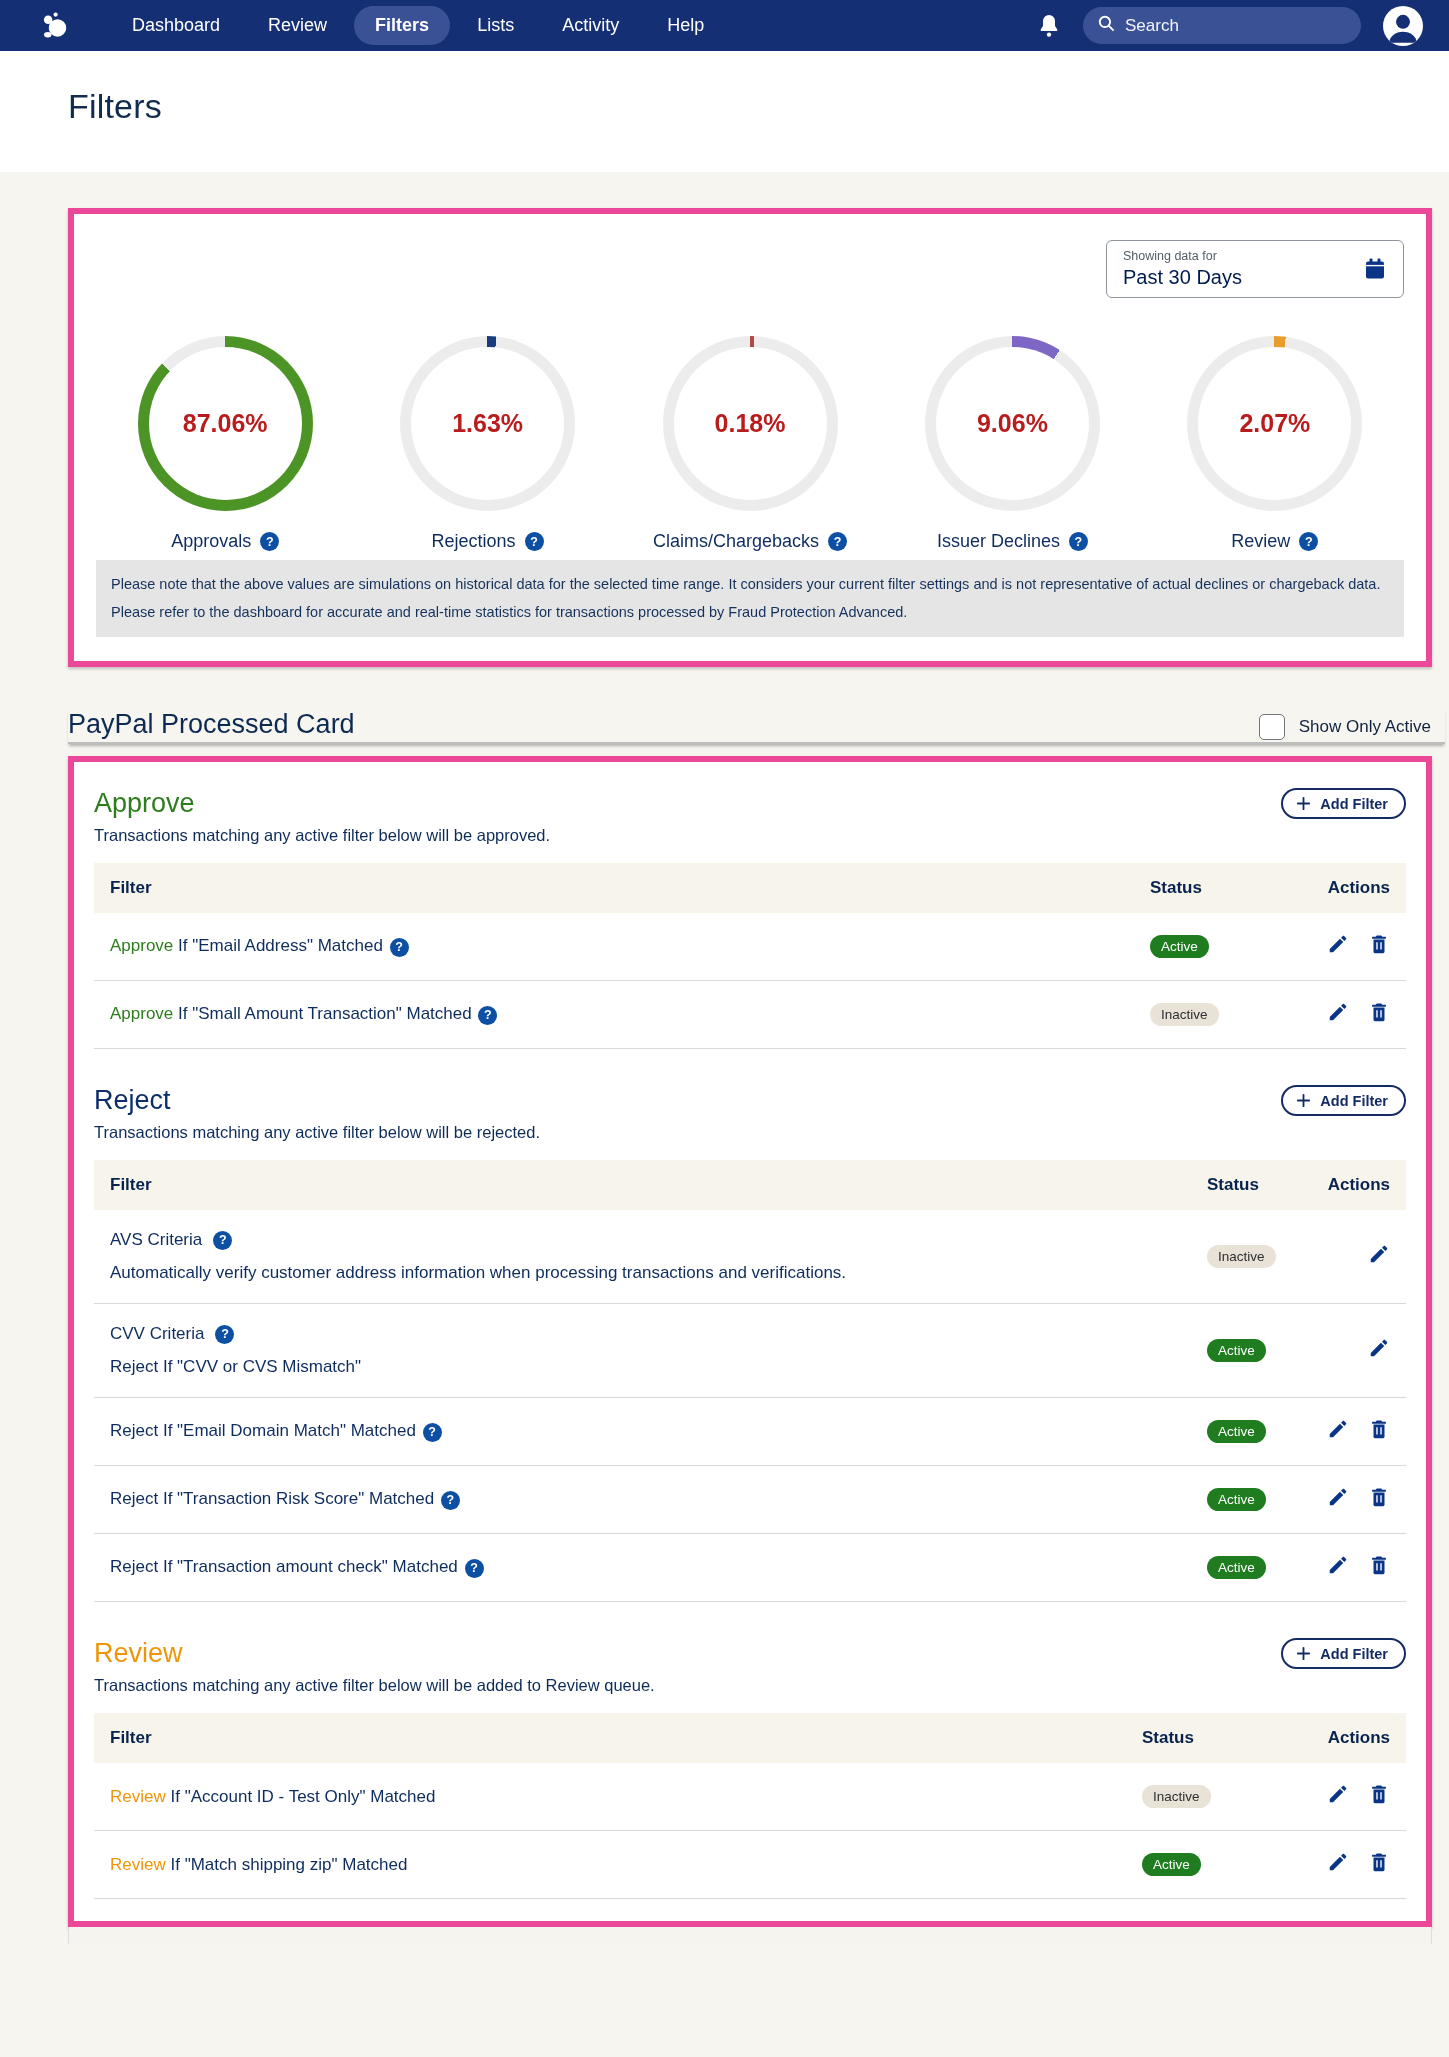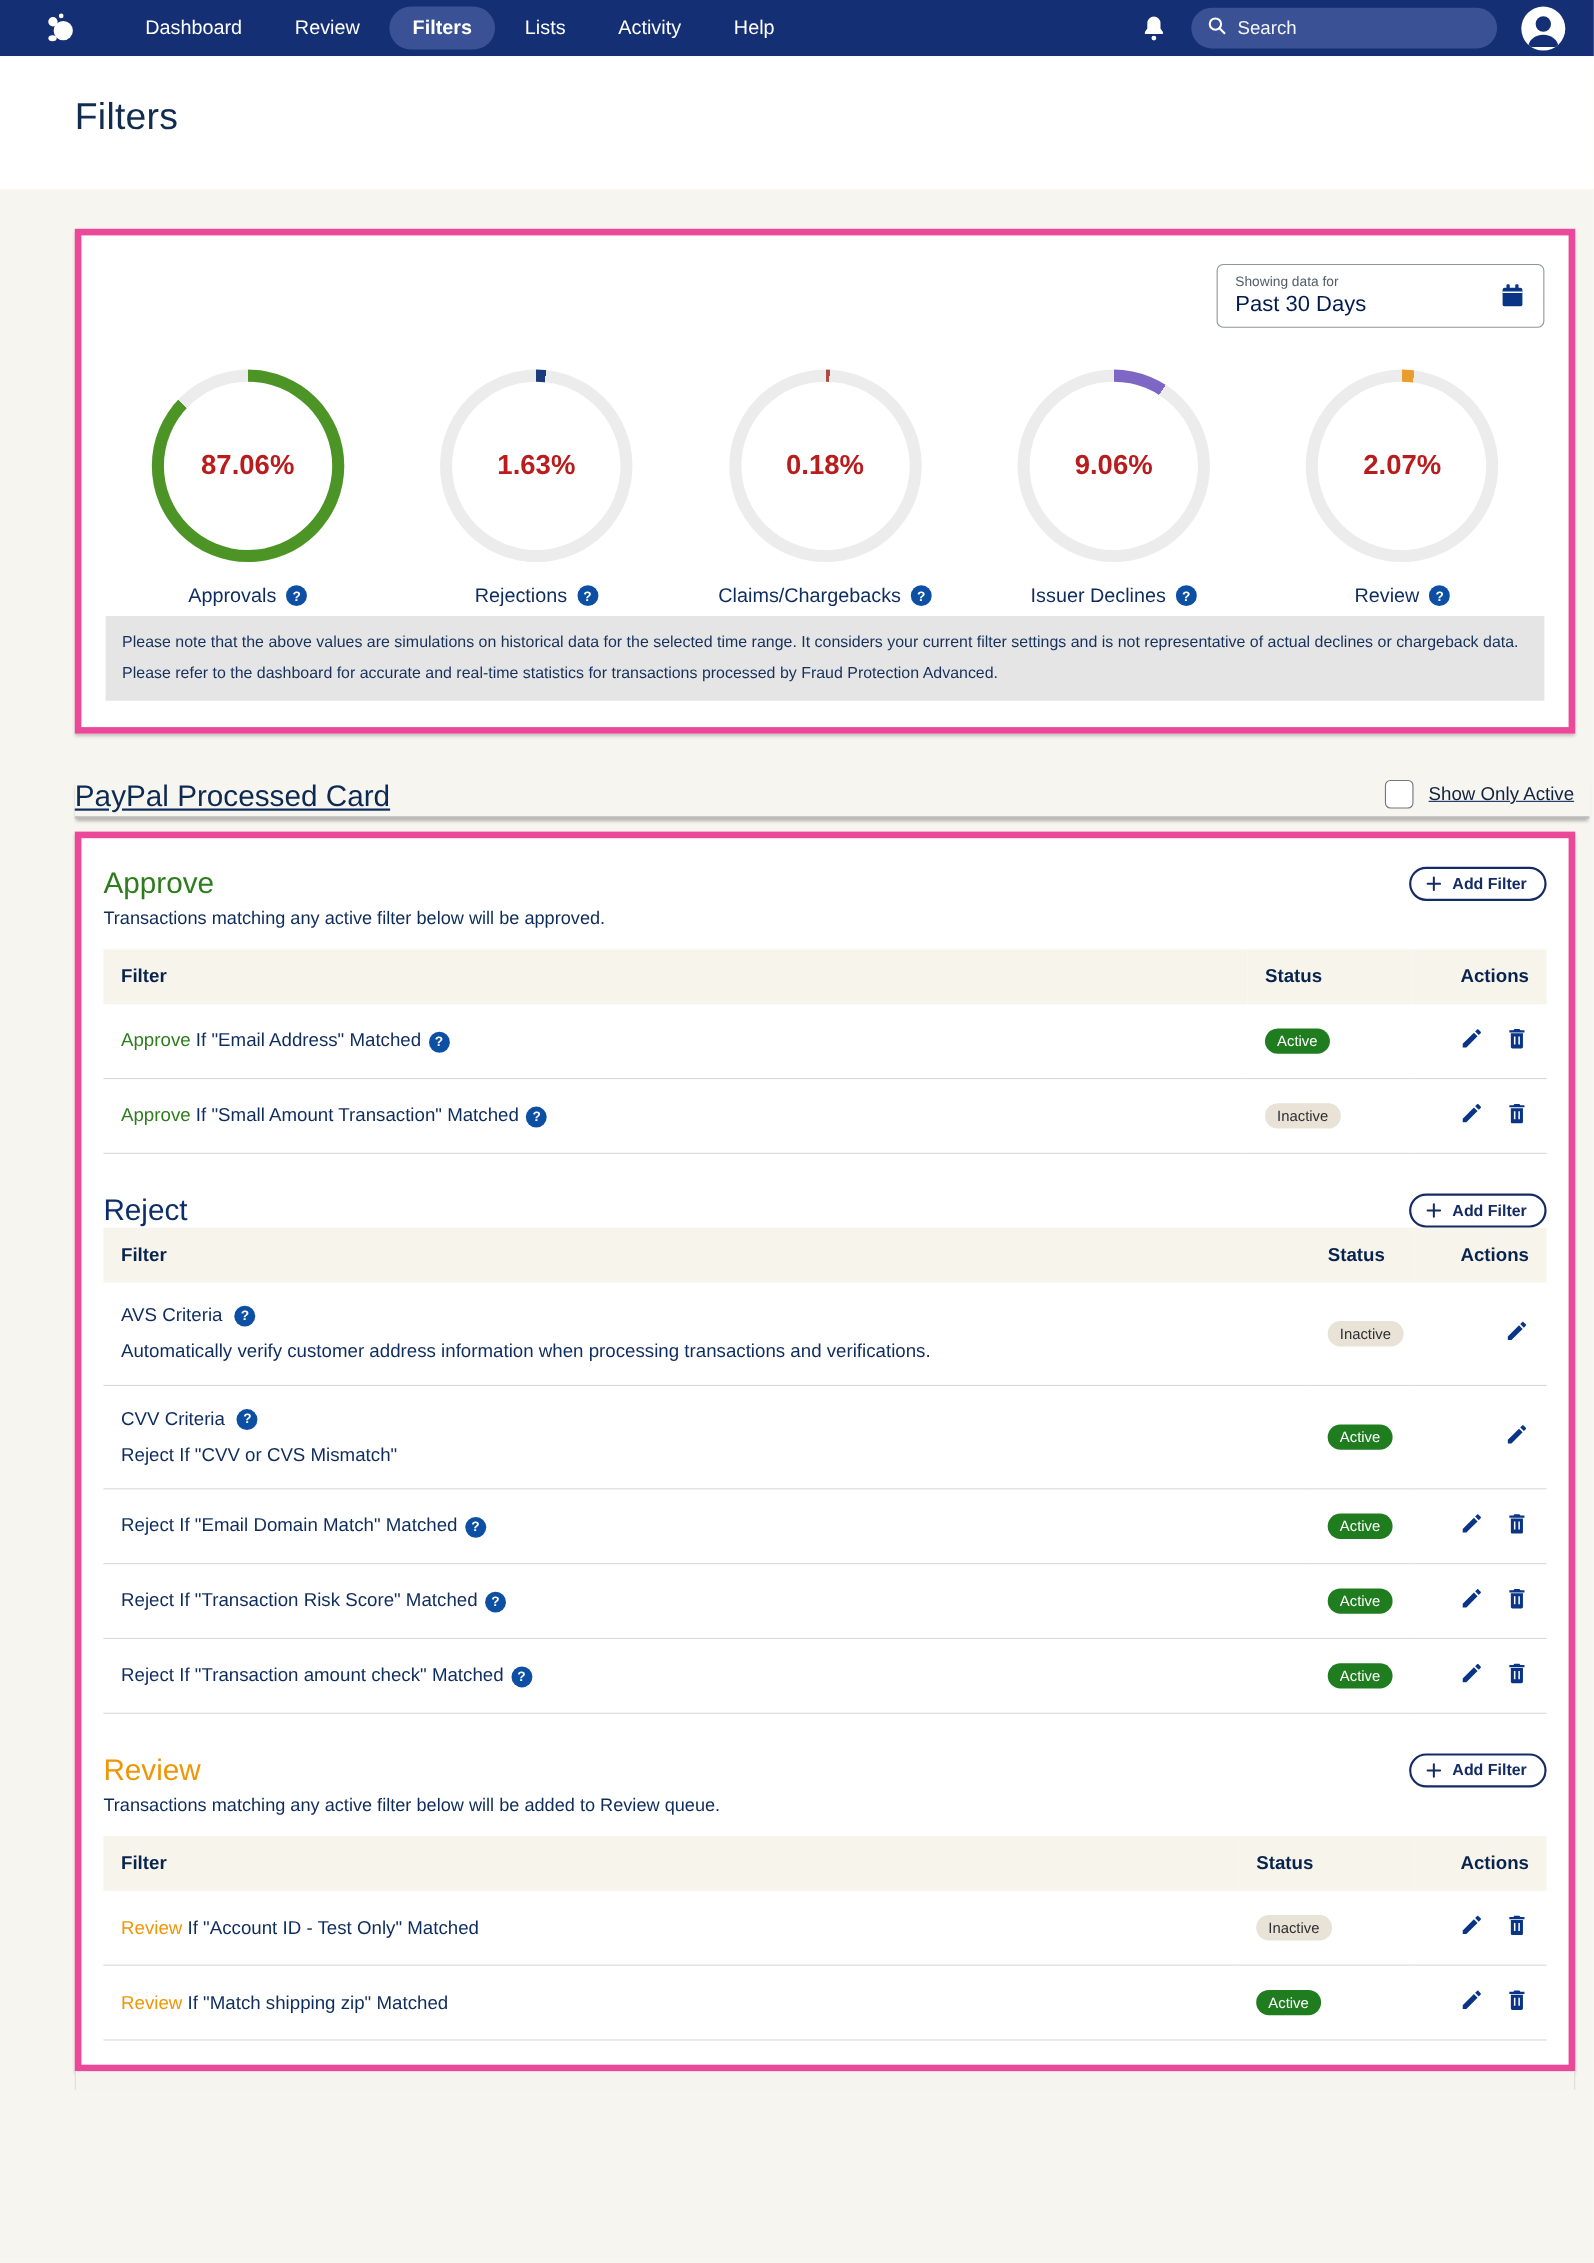"PayPal Processed Card" .section-bar { align-items: flex-start -> flex-end; text-decoration: underline -> none }
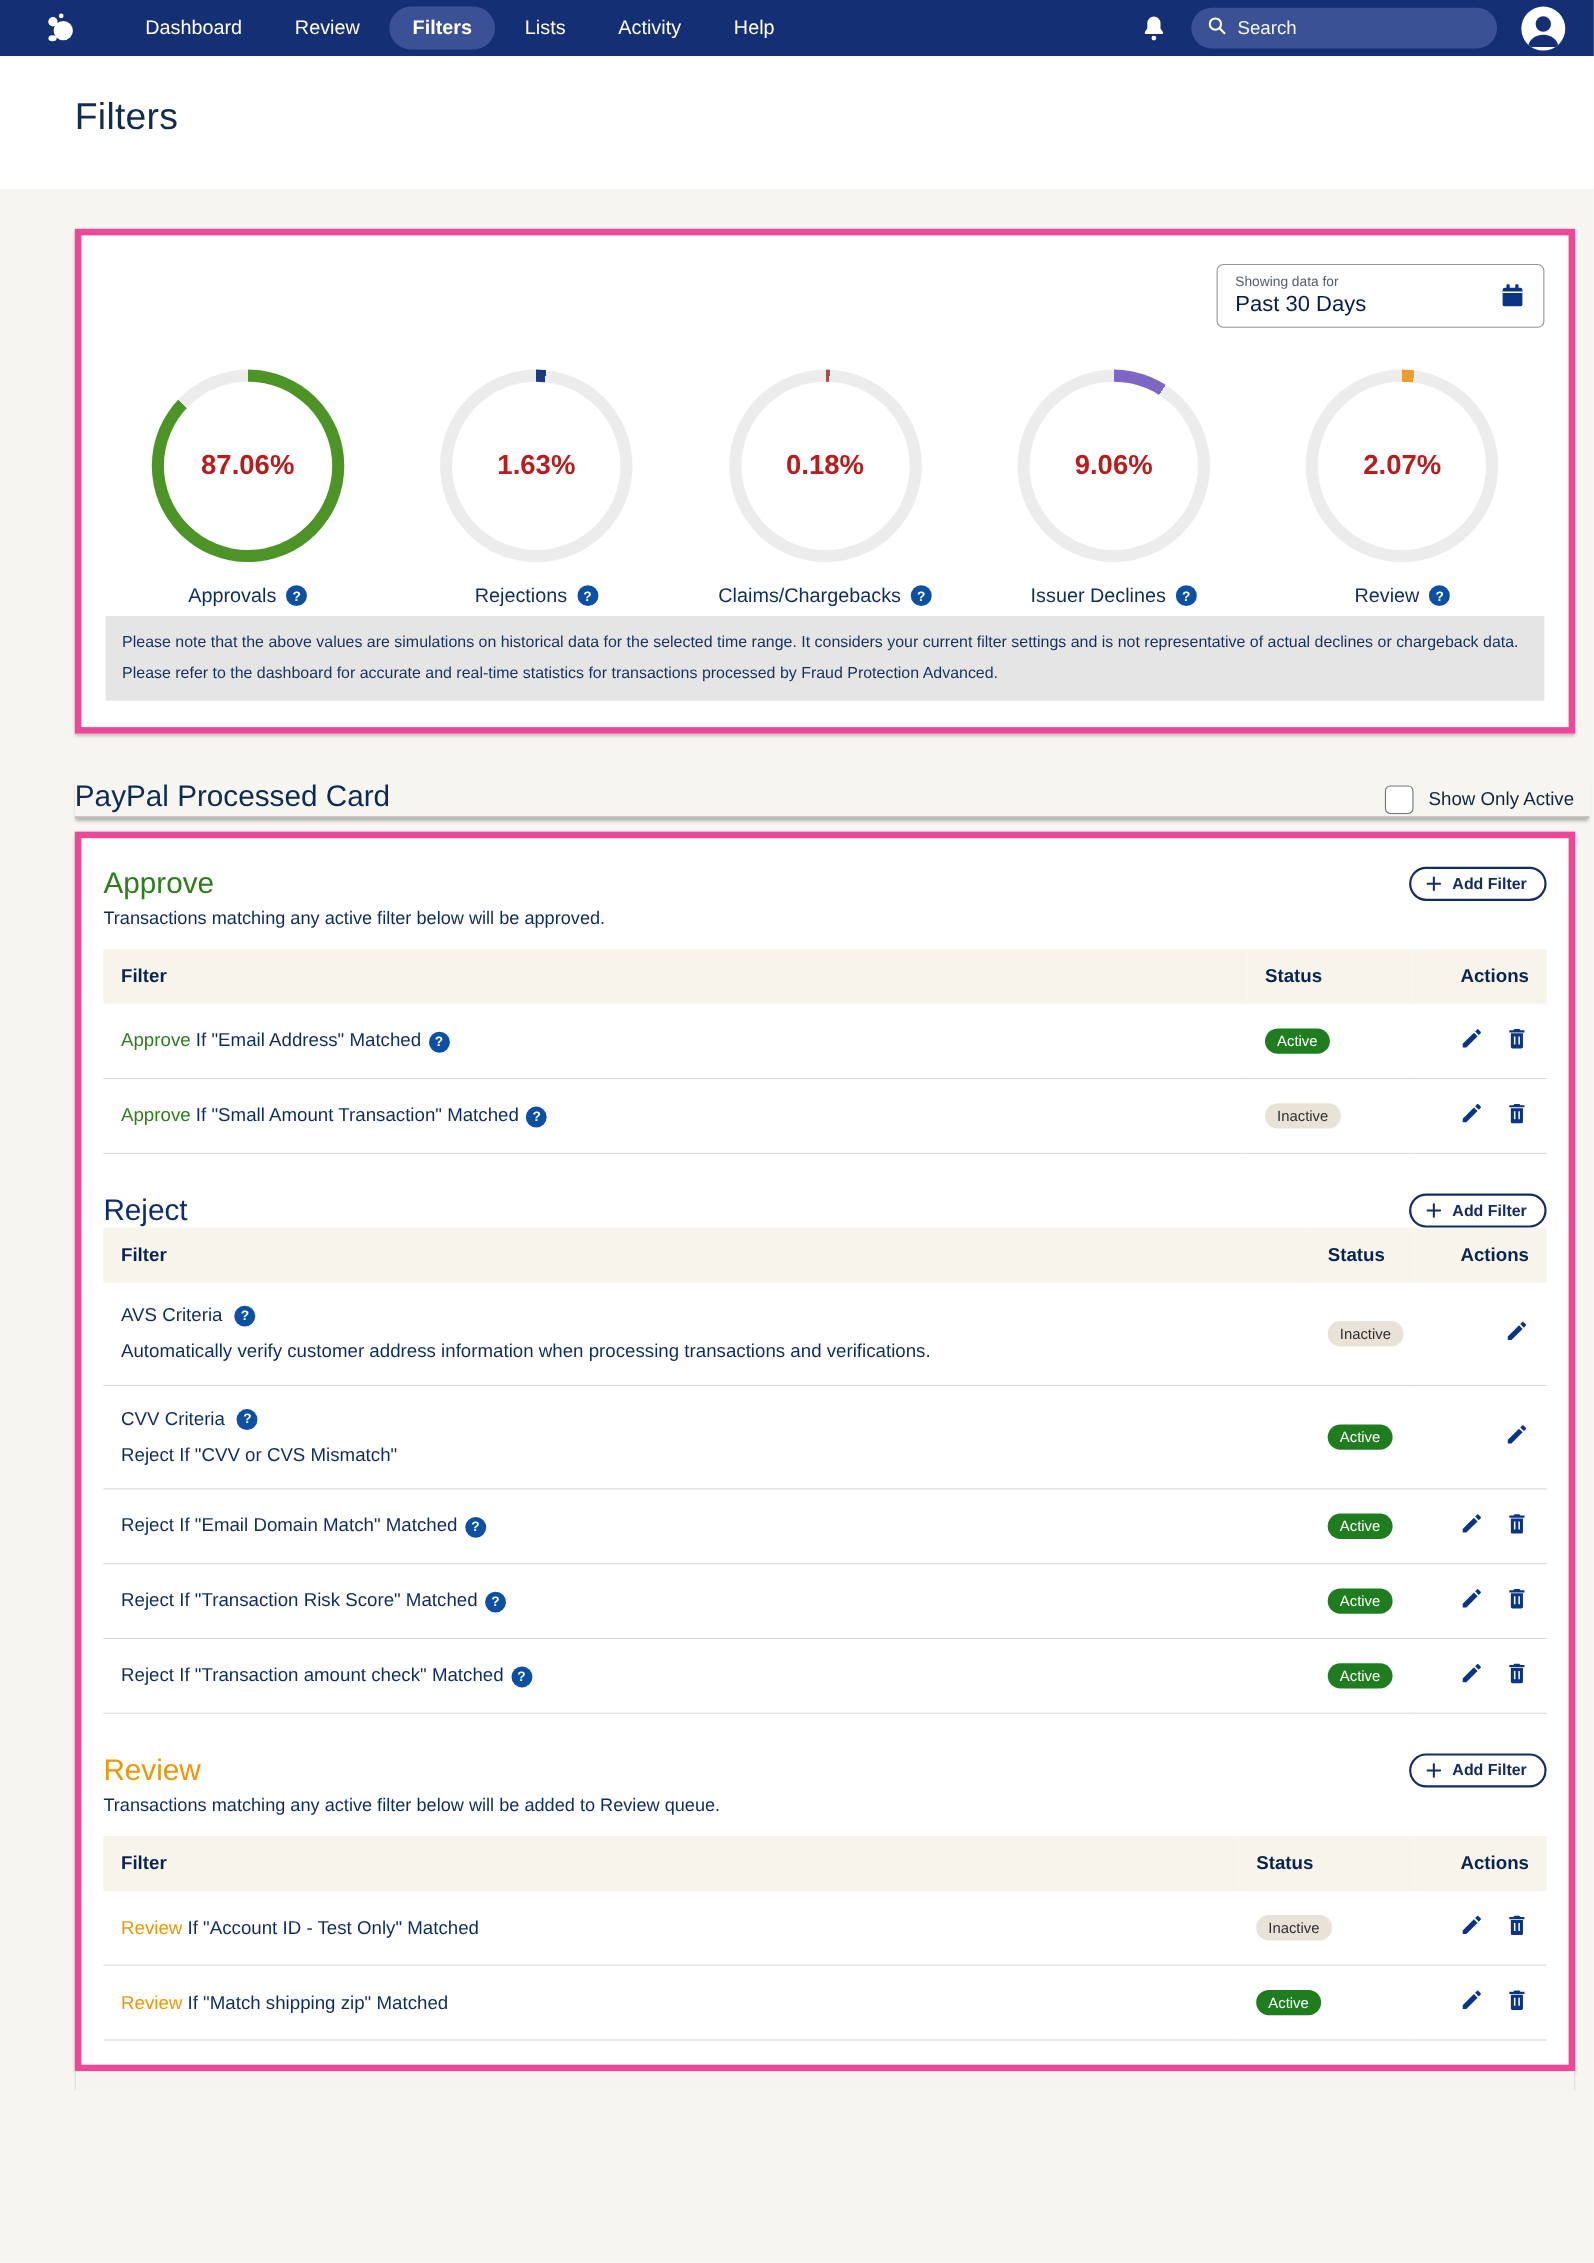"Transactions matching any active filter below will be rejected." p.sec-sub { html: none -> <p>Transactions matching any active filter below will be rejected.</p> }
